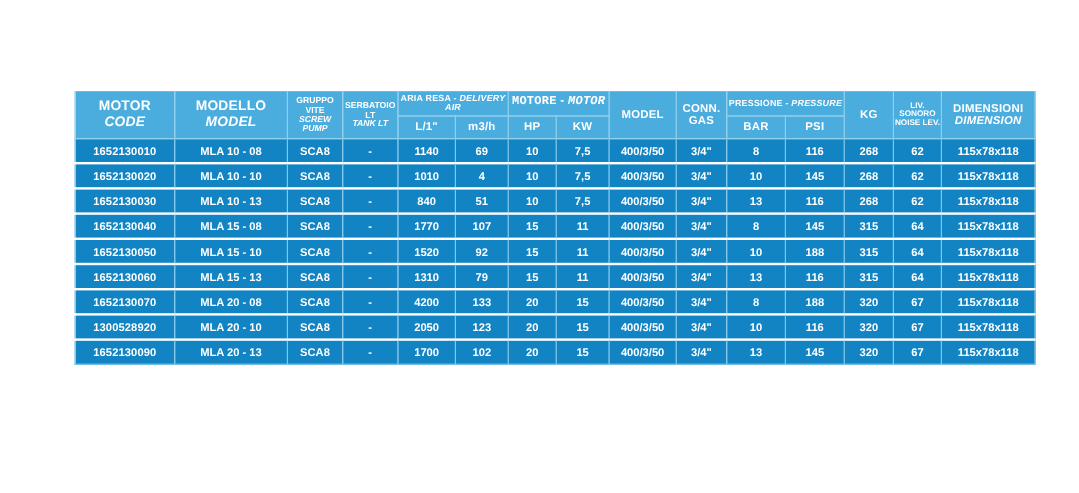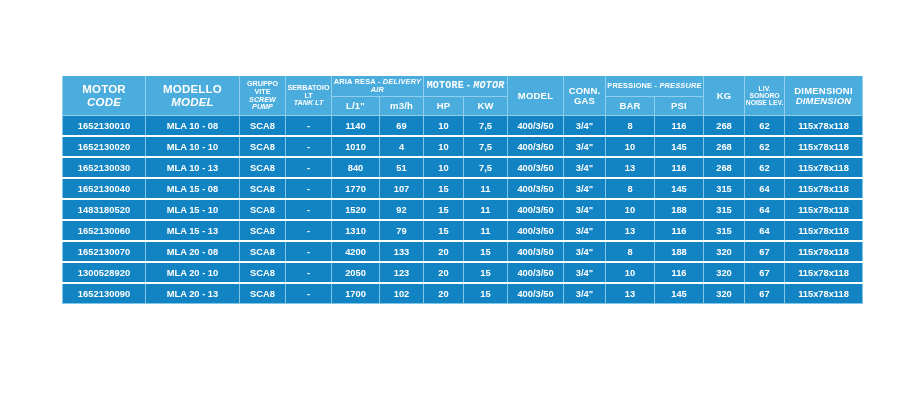"1483180520" td.code { text: 1483180520 -> 1652130050 }
